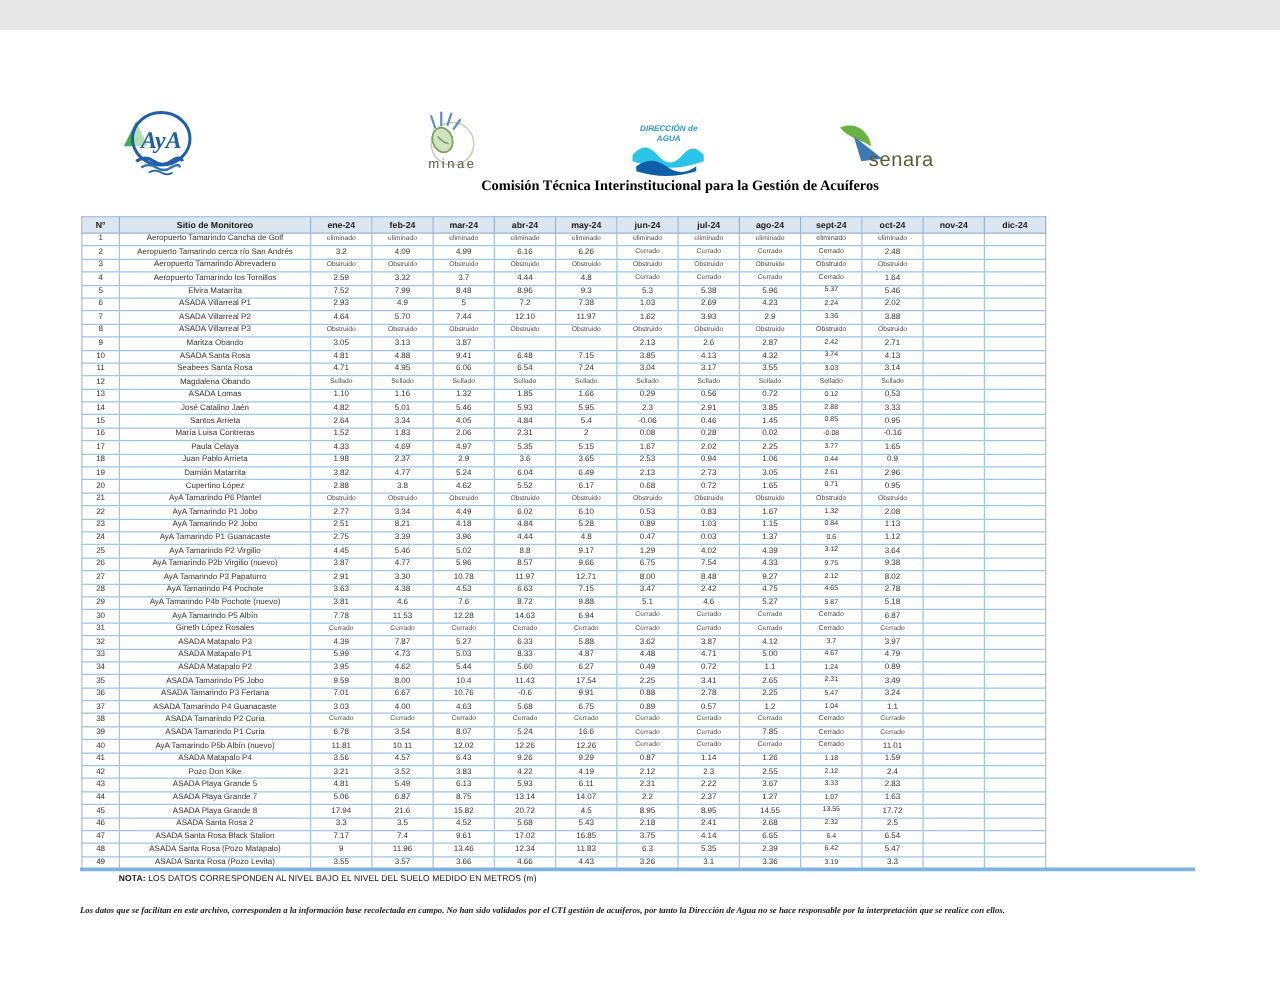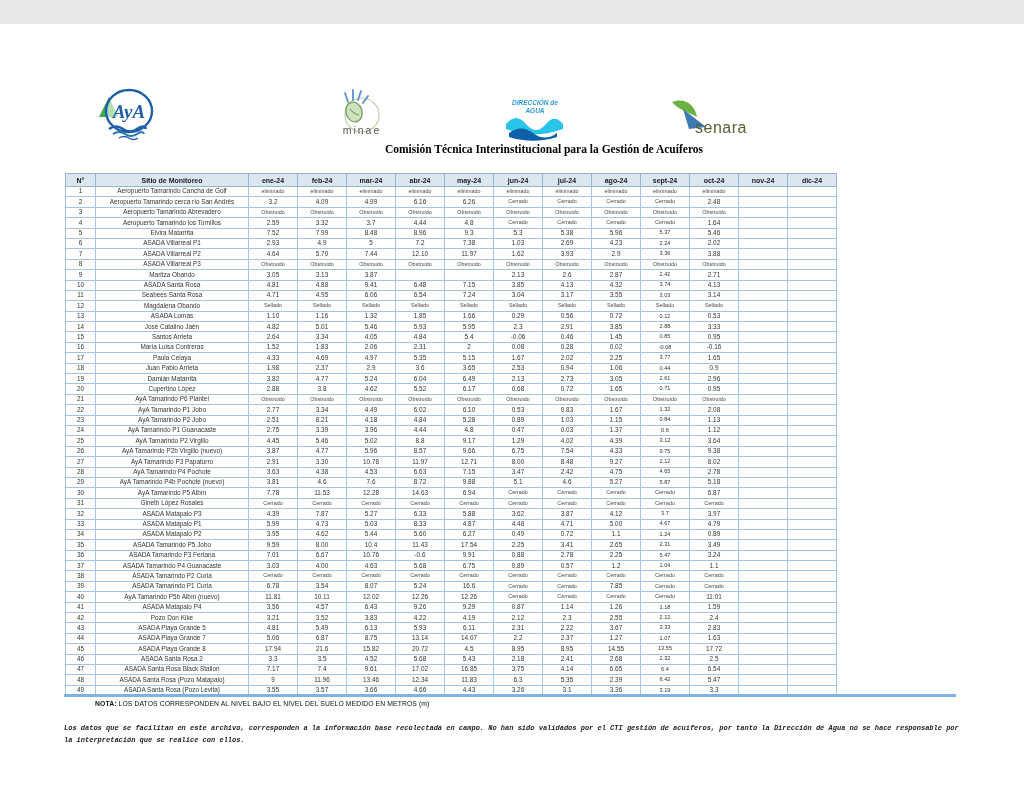"Los datos que se facilitan" .disclaimer { font-family: Liberation Mono, monospace -> Liberation Serif, serif }
